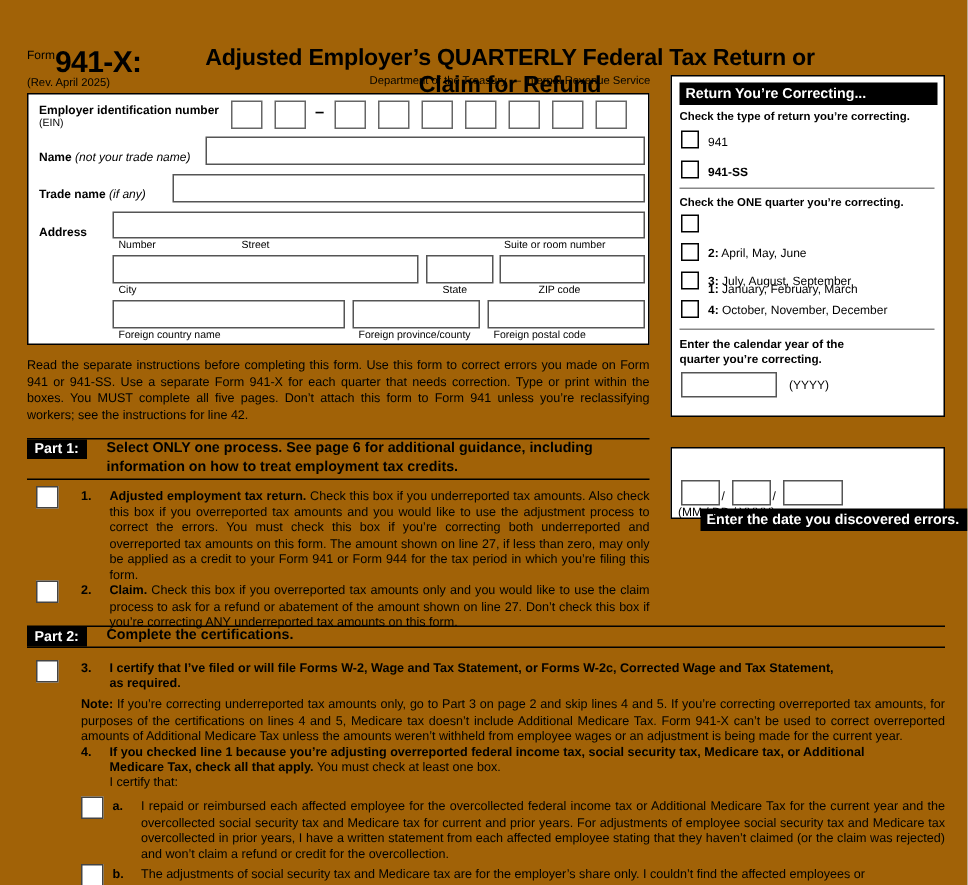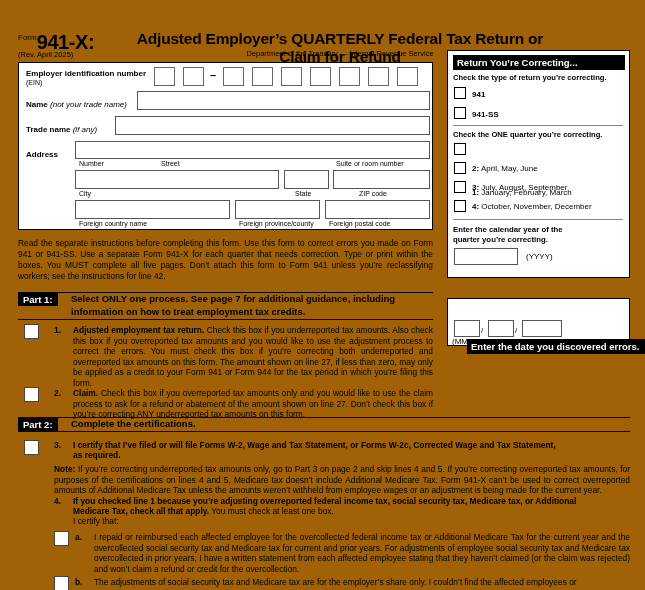"941" div.rb-lab { font-weight: bold -> normal }
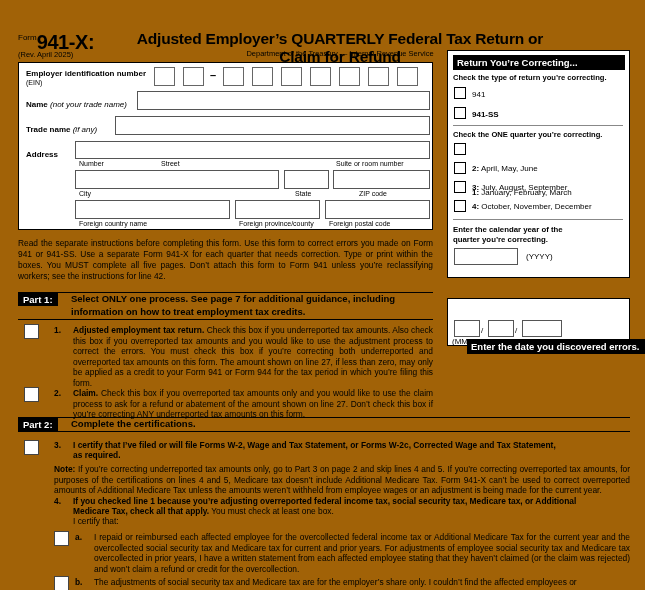"Select ONLY one process. See" span.txt { text: 7 -> 6 }
